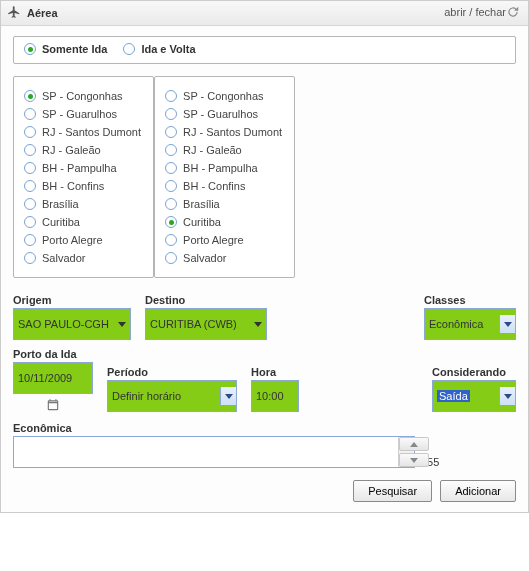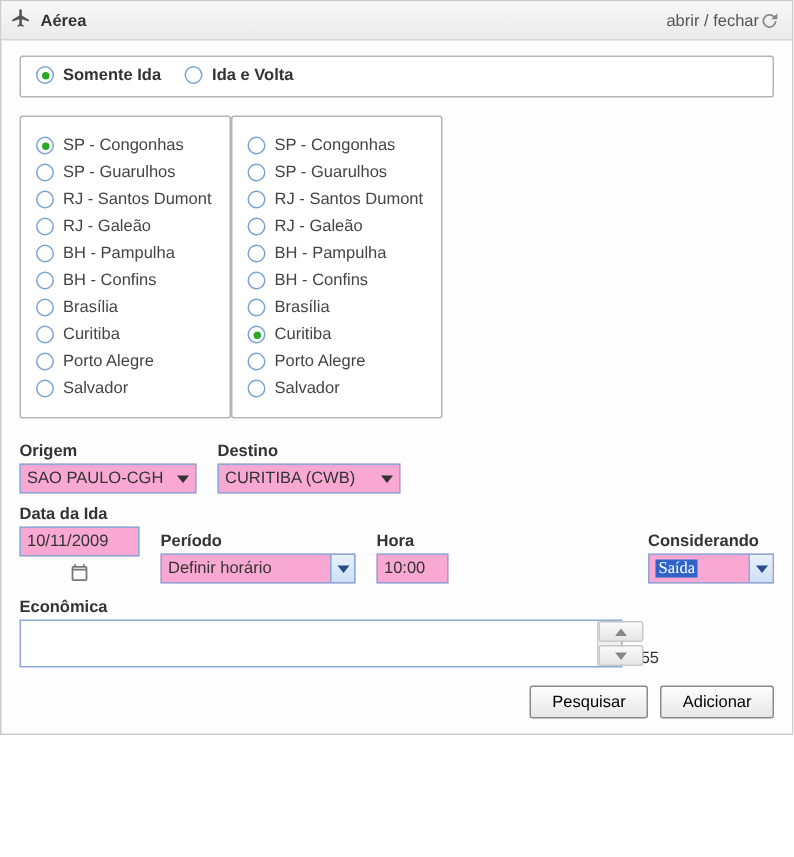"Aérea" .panel-header { align-items: center -> flex-start }
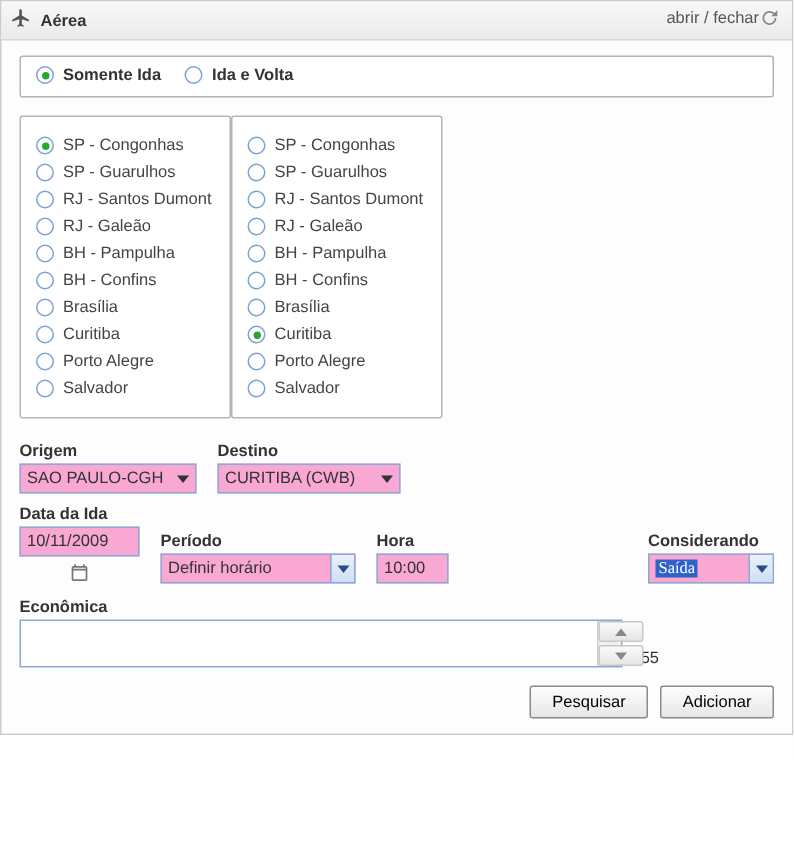"Classes" div.field { html: none -> <div> <label>Classes</label> <div> <span>Econômica</span> <span> <span></span> </span> </div> </div> }
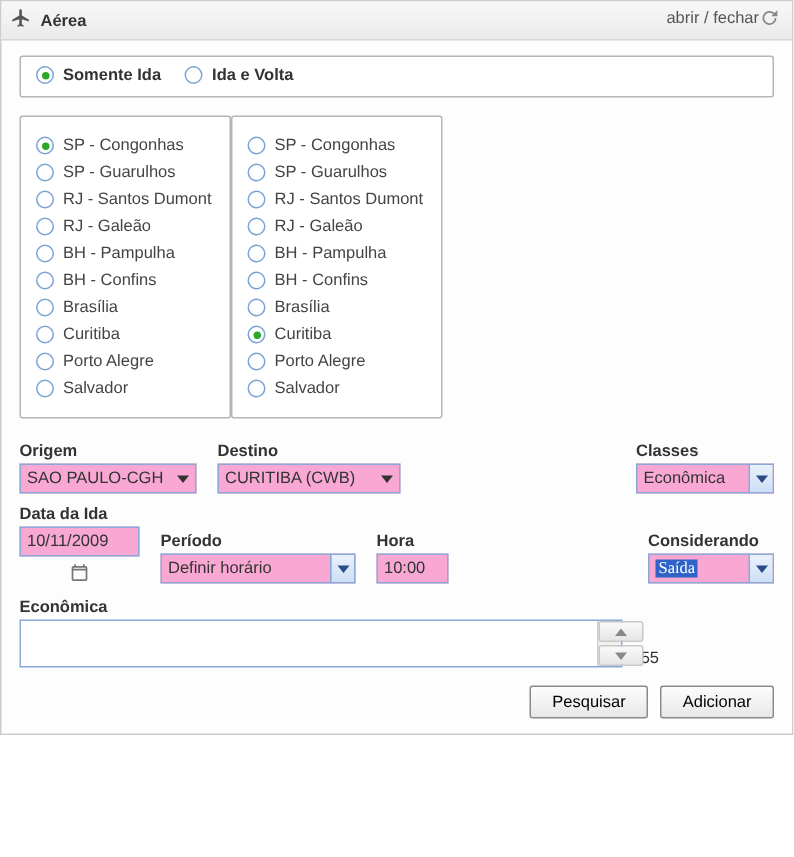"SAO PAULO-CGH" .select, .input { background: #f9a8d4 -> #84cc16; height: 20px -> 32px }
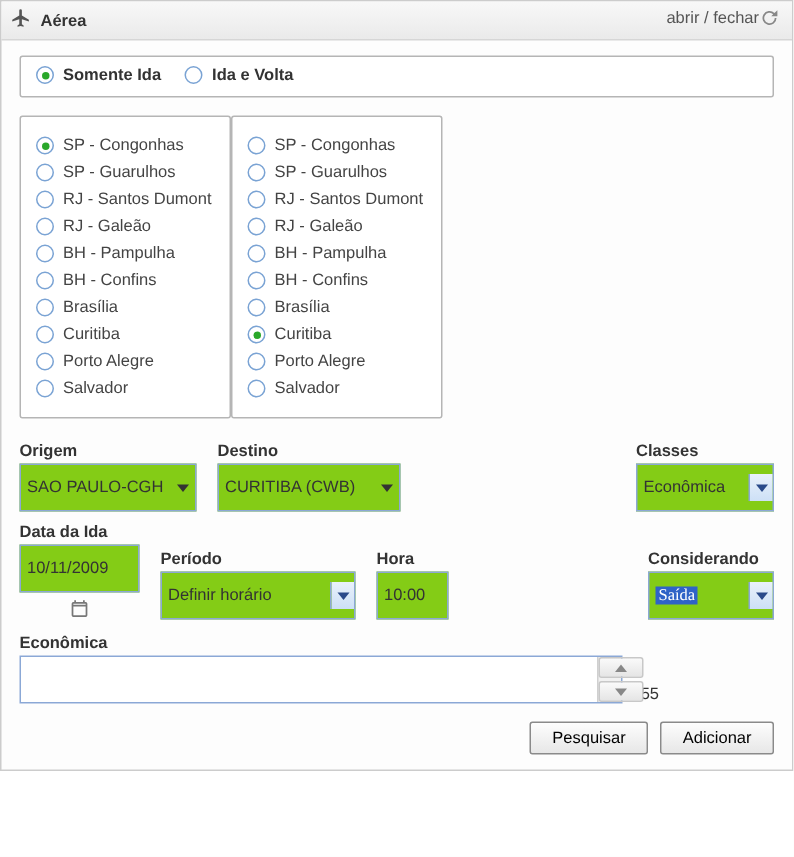"Data da Ida" label { text: Data -> Porto }
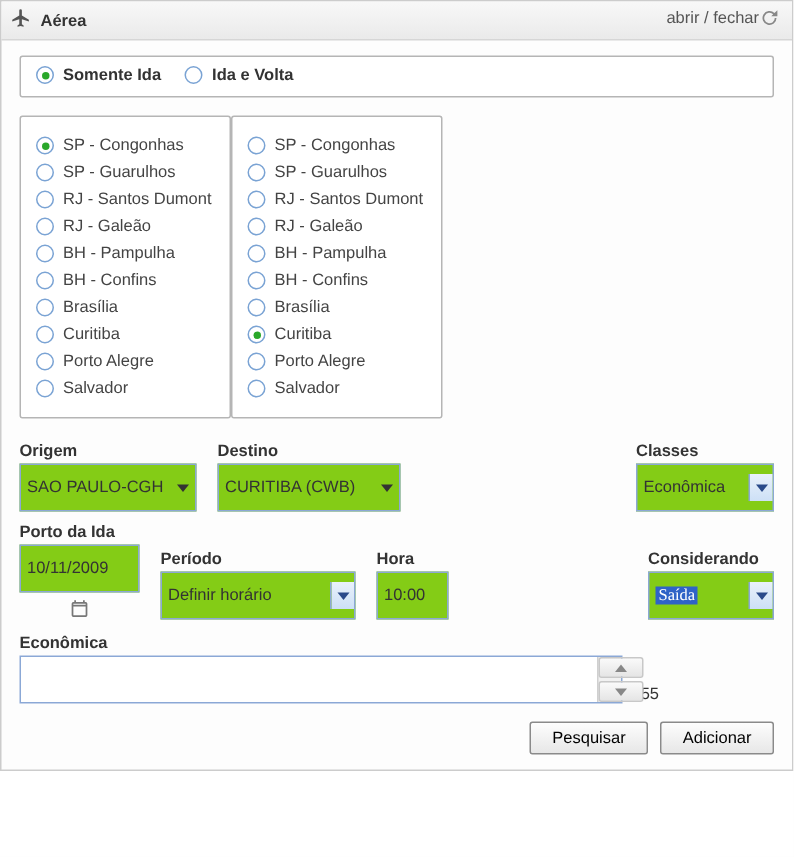"Saída" .select .val.selected-hl { font-family: Liberation Serif, serif -> none }
